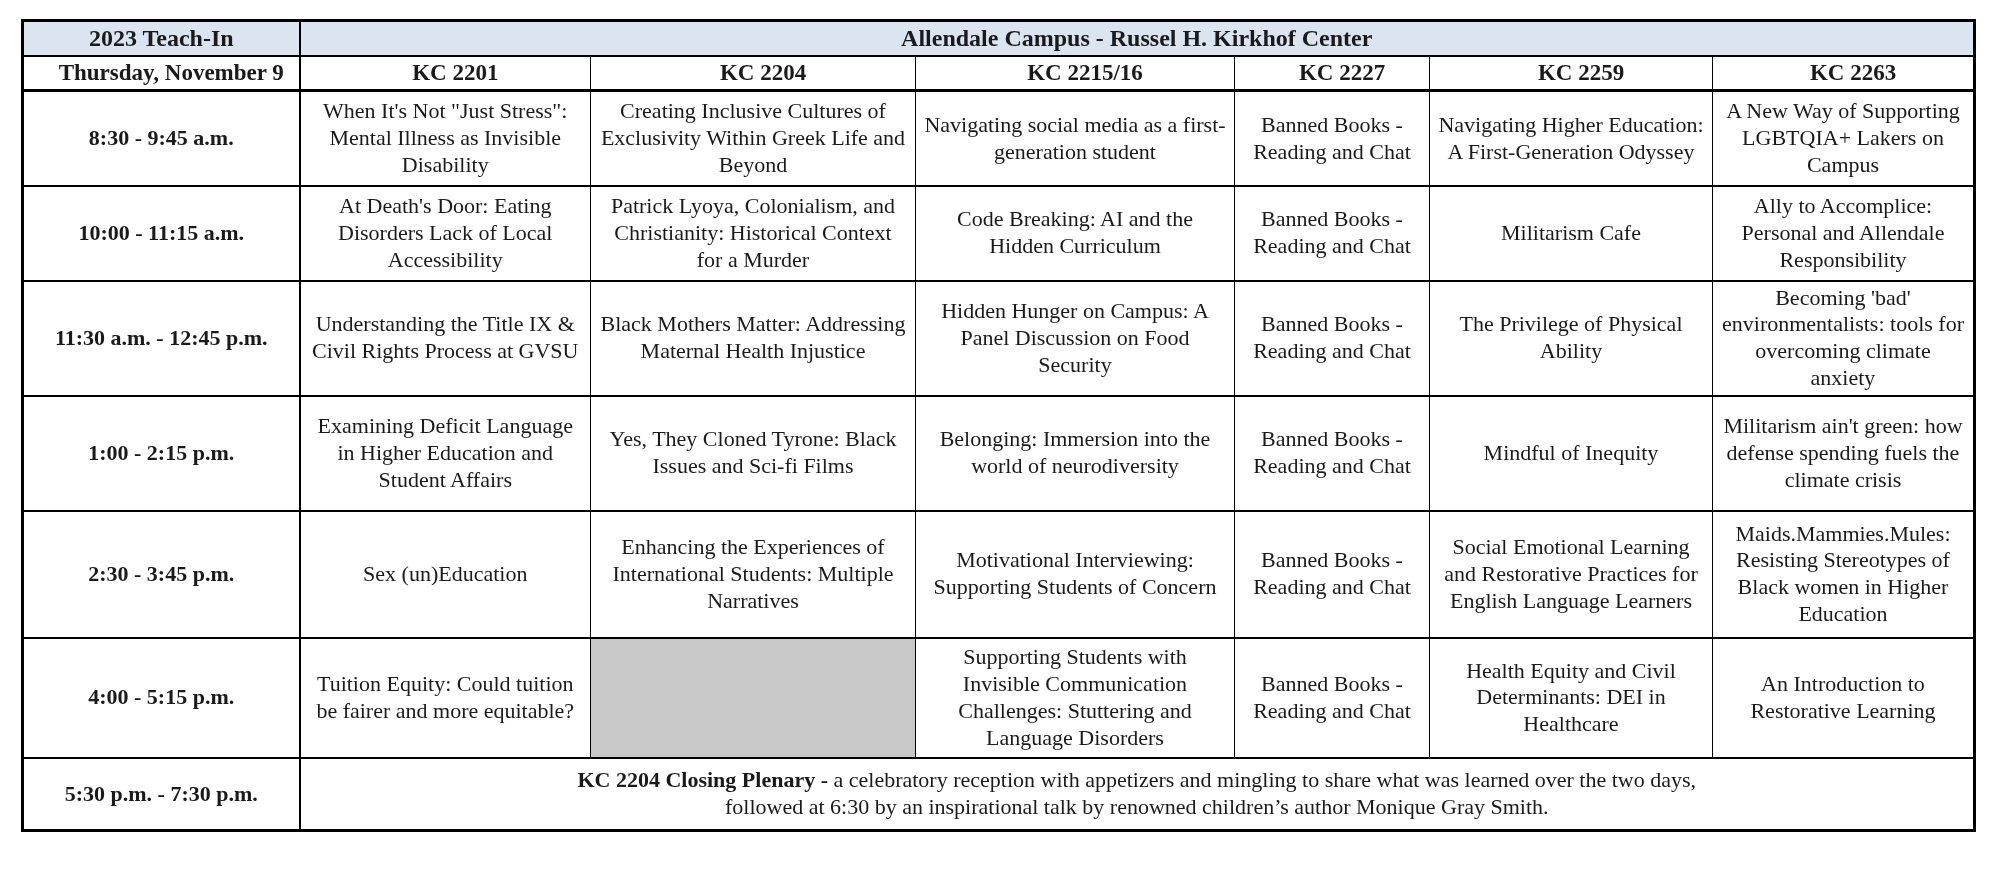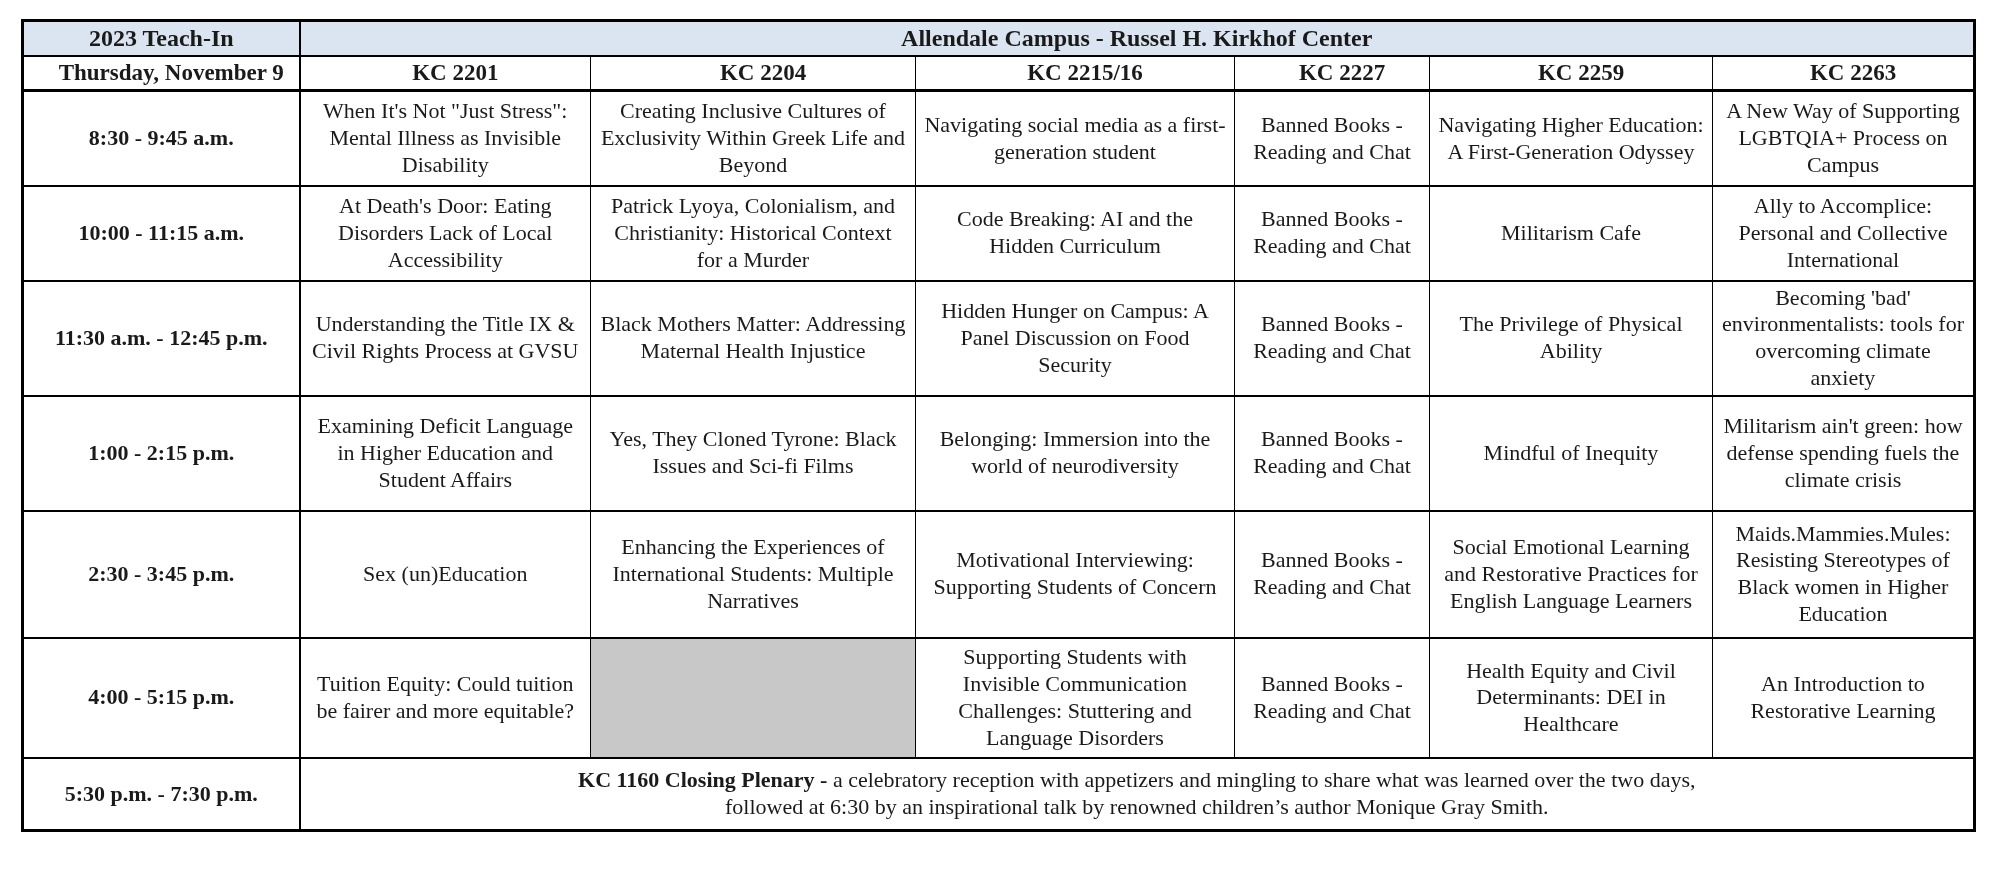"A New Way of Supporting" td { text: Process -> Lakers }
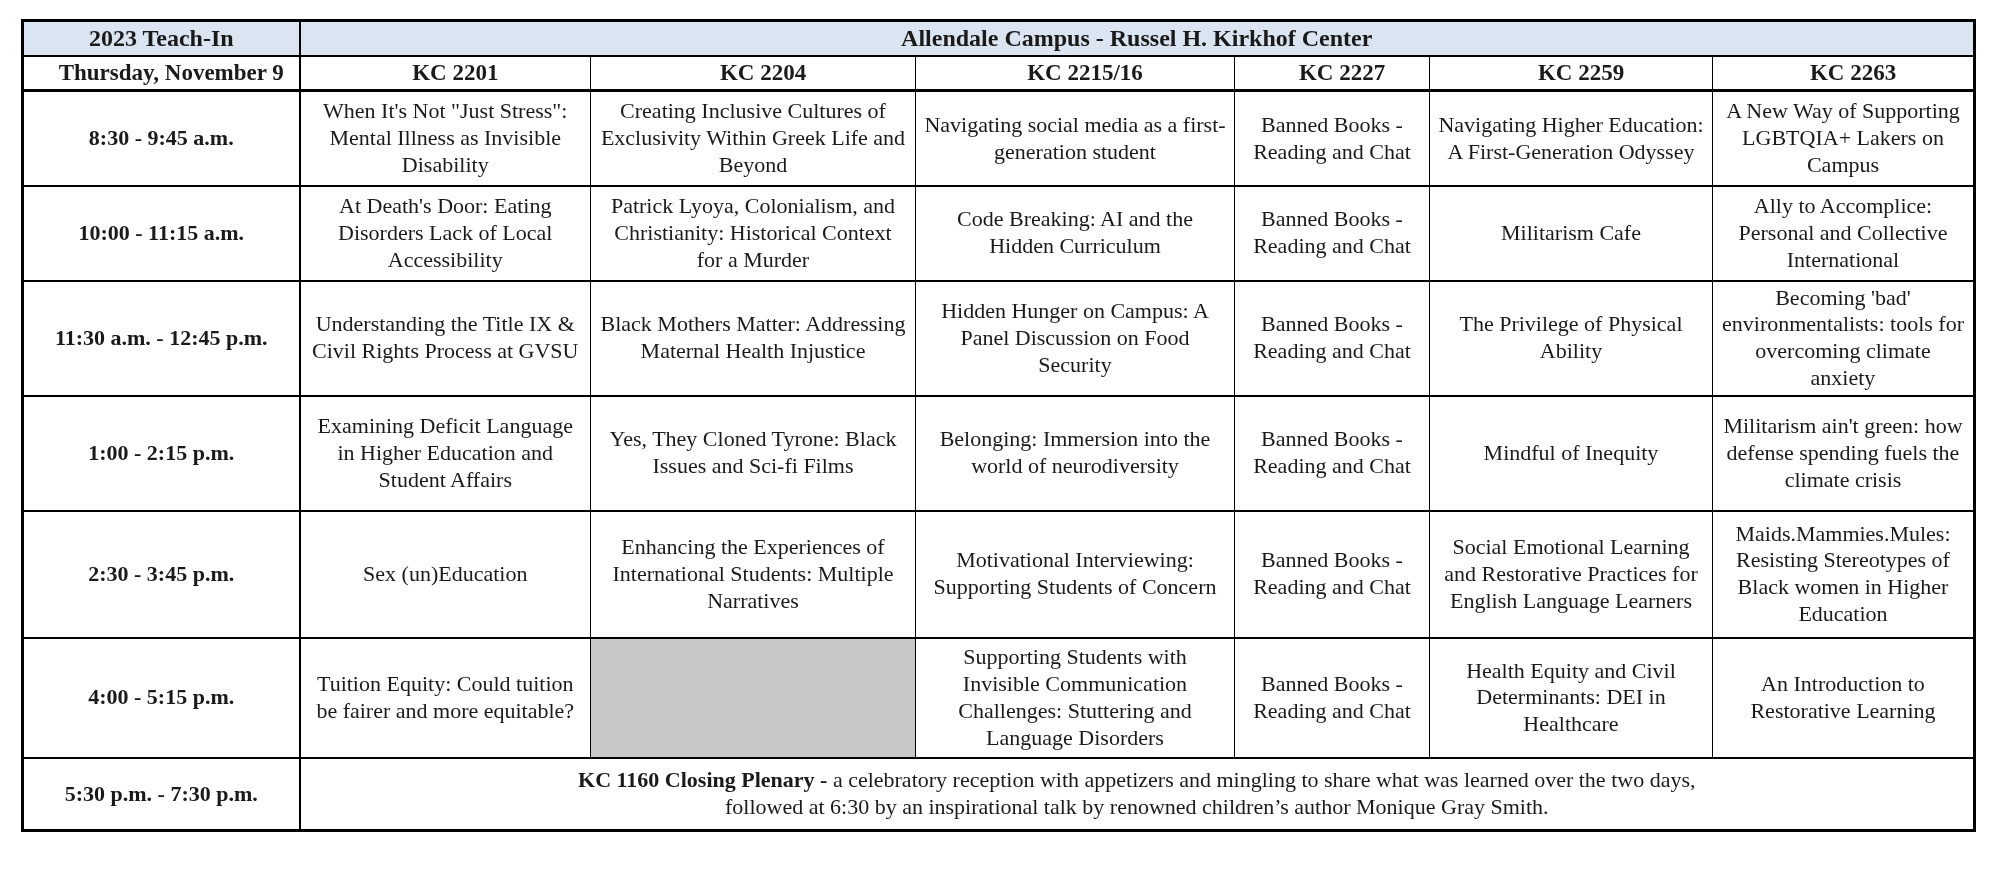"Ally to Accomplice: Personal and" td { text: Collective International -> Allendale Responsibility }
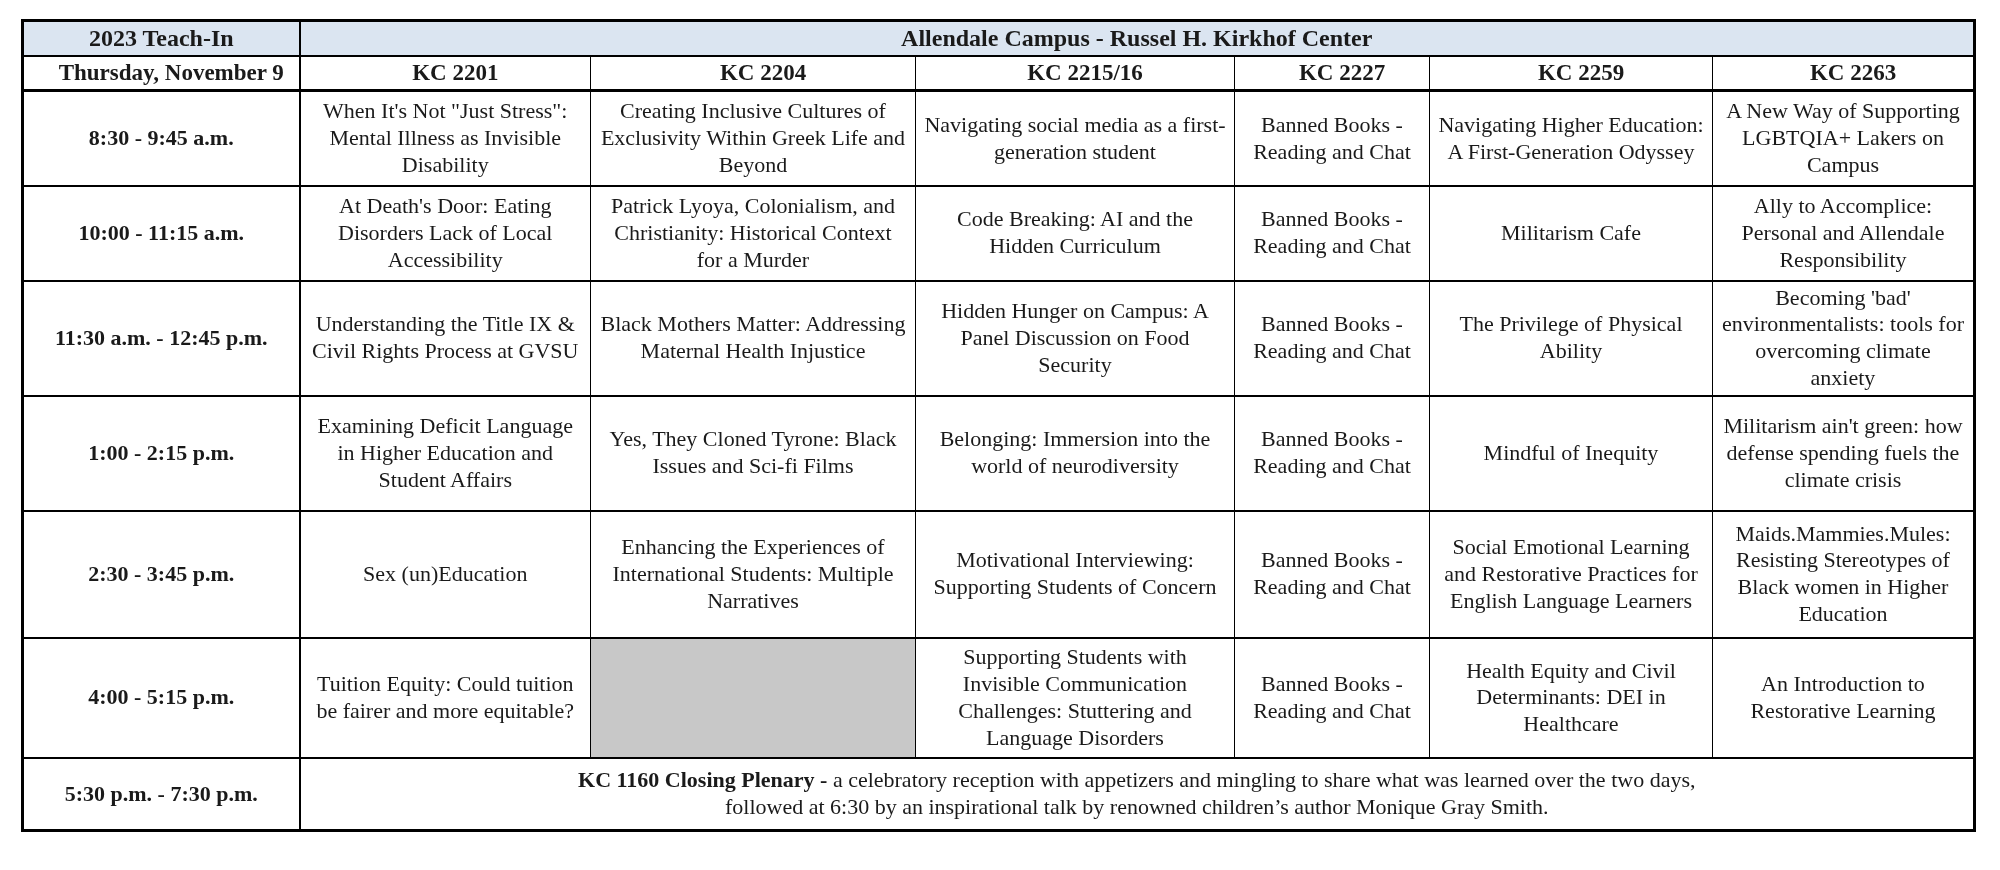"KC 1160 Closing Plenary -" span.plenary-title { text: 1160 -> 2204 }
